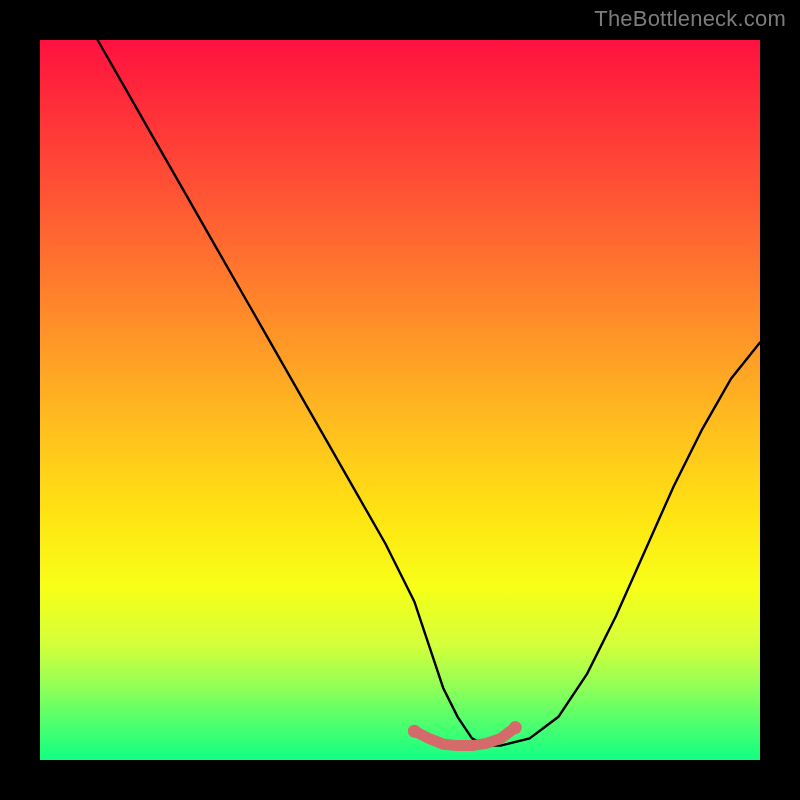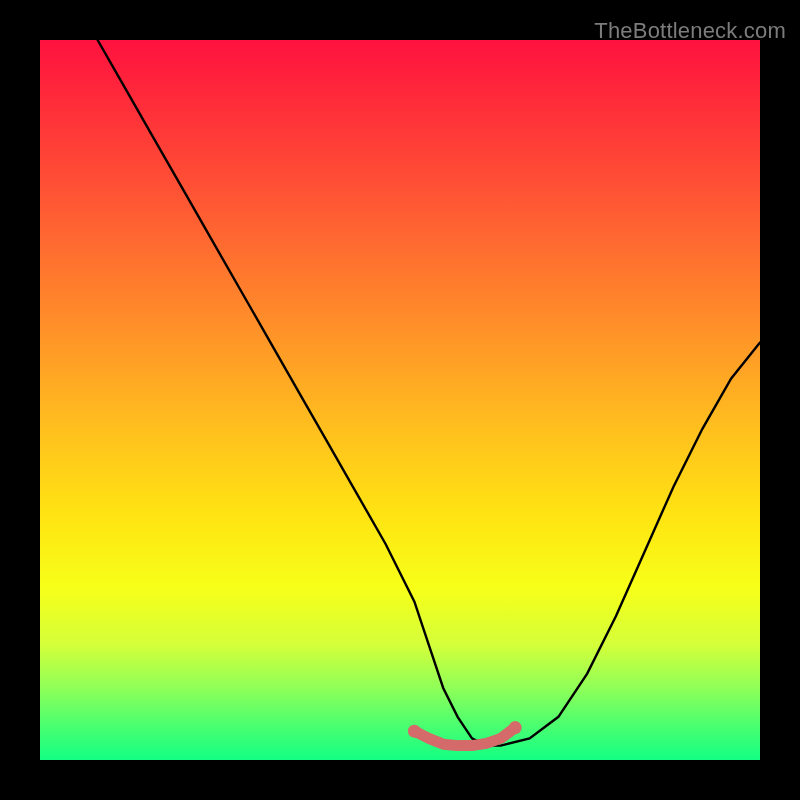"TheBottleneck.com" .watermark { margin-top: 12px -> none }
